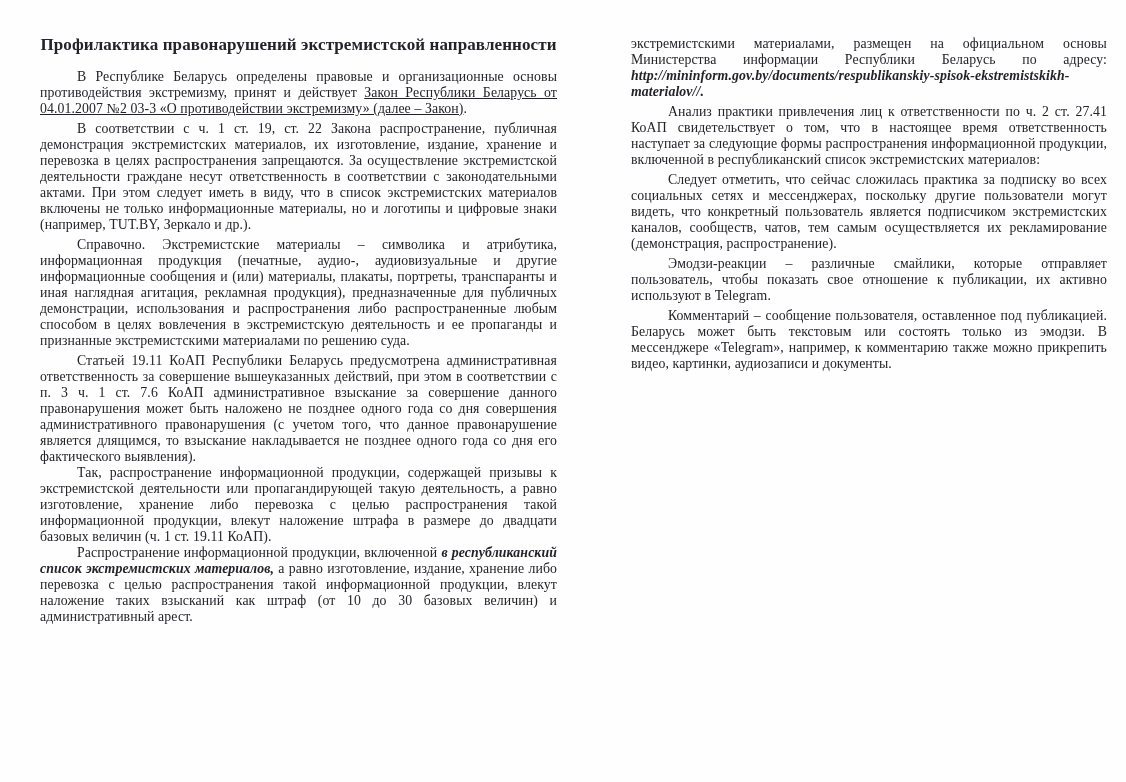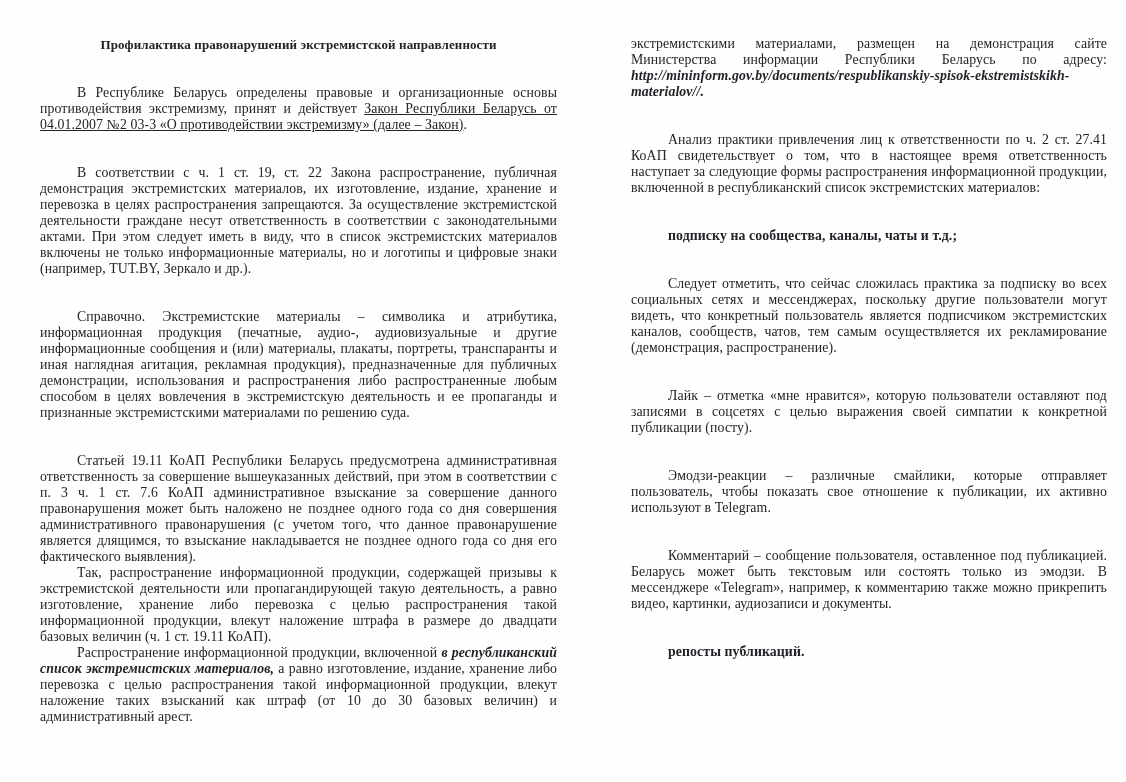"Профилактика правонарушений" .doc-title { font-size: 13px -> 17px }
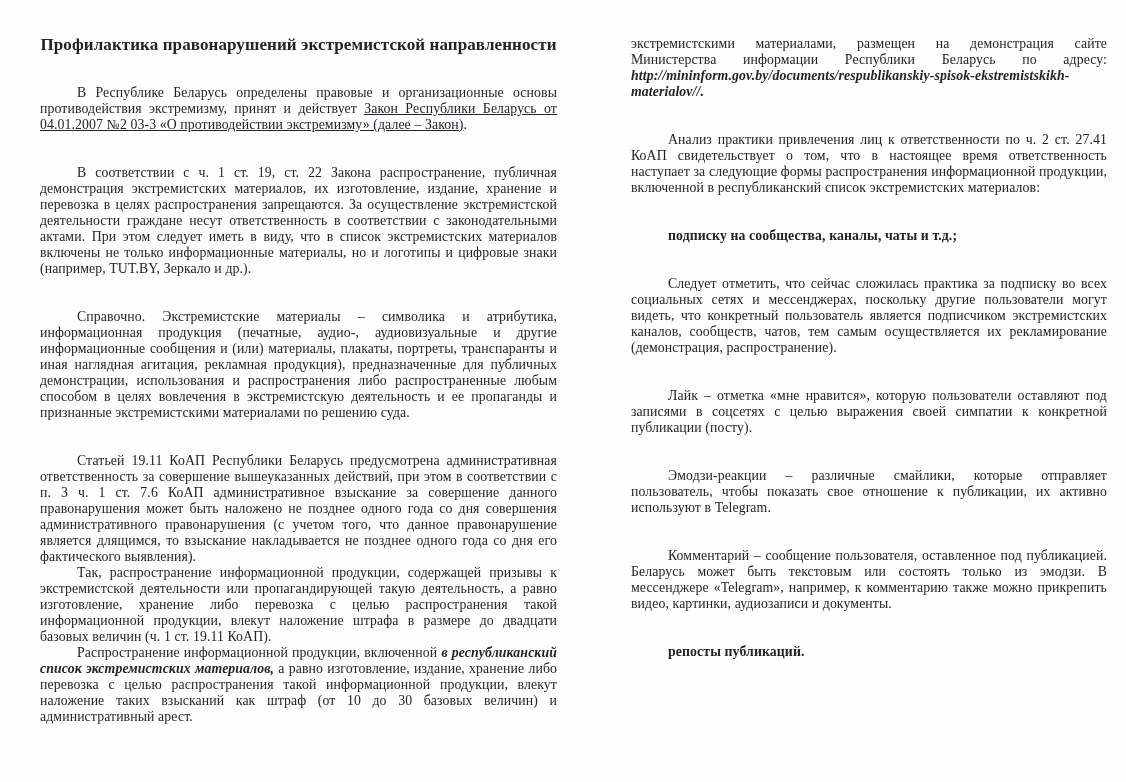"экстремистскими материалами, размещен на" span.run-r { text: демонстрация сайте -> официальном основы }
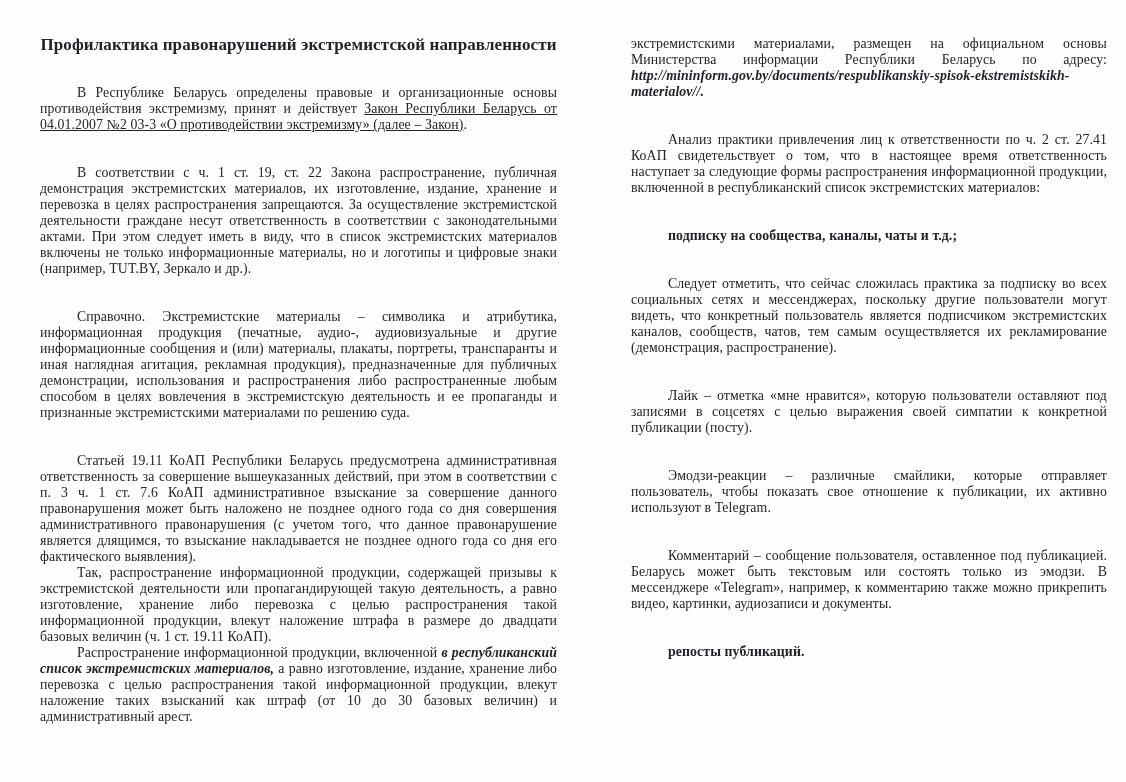"В Республике Беларусь определены" .para.gap { margin-top: 32px -> 4px }
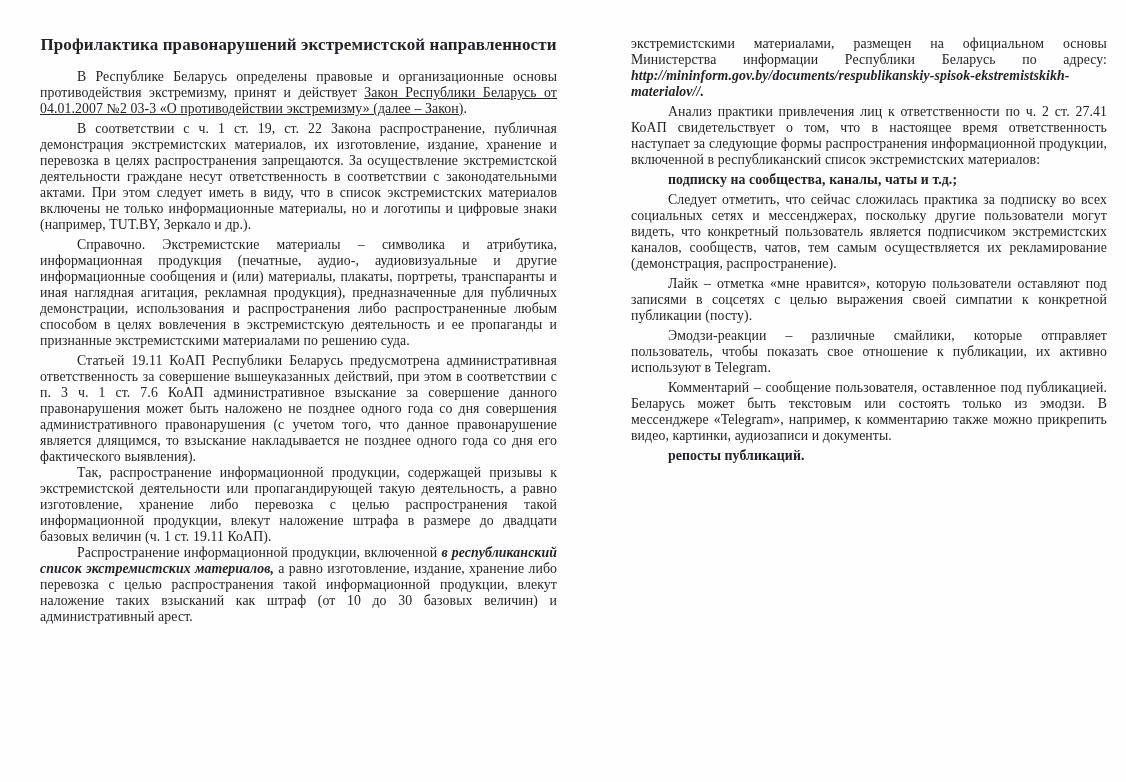"подписку на сообщества, каналы, чаты" p.para { html: <p><span>подписку на сообщества, каналы, чаты и т.д.;</span></p> -> none }
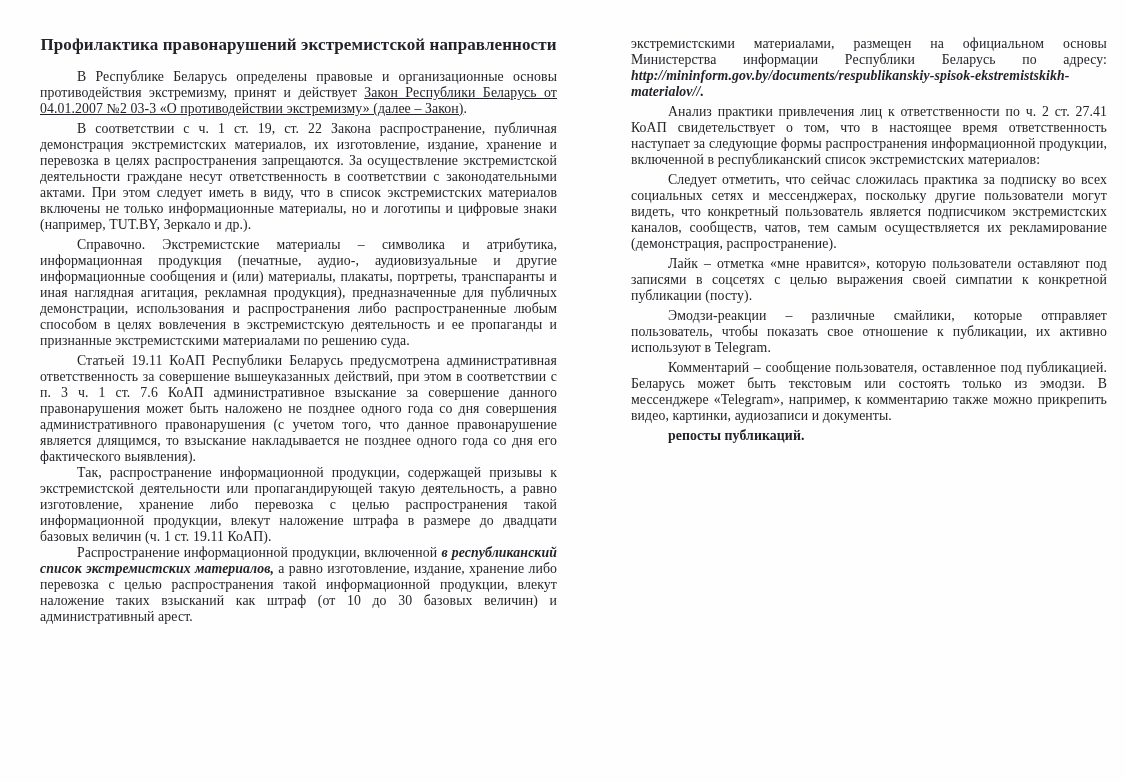"Лайк – отметка «мне нравится»," p.para { html: <p><span>Лайк – отметка «мне нравится», которую пользователи оставляют под записями в соцсетях с целью выражения своей симпатии к конкретной публикации (посту).</span></p> -> none }
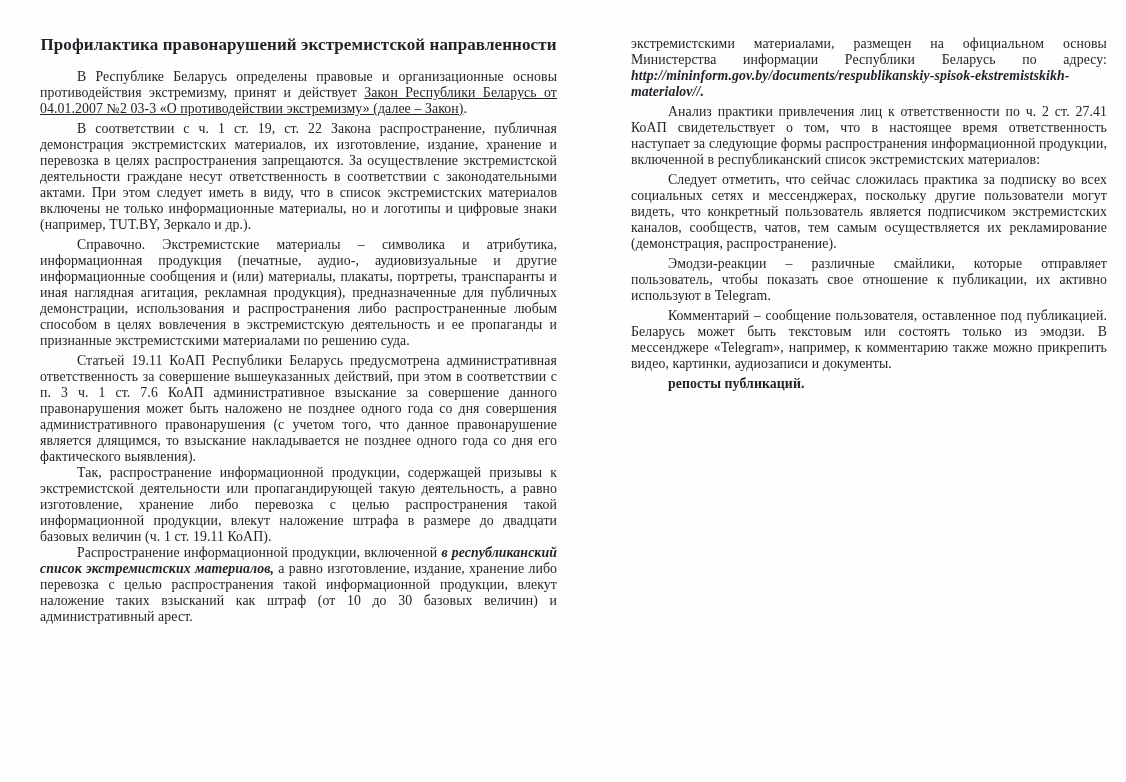"репосты публикаций." p.para { html: <p><span>репосты публикаций.</span></p> -> none }
